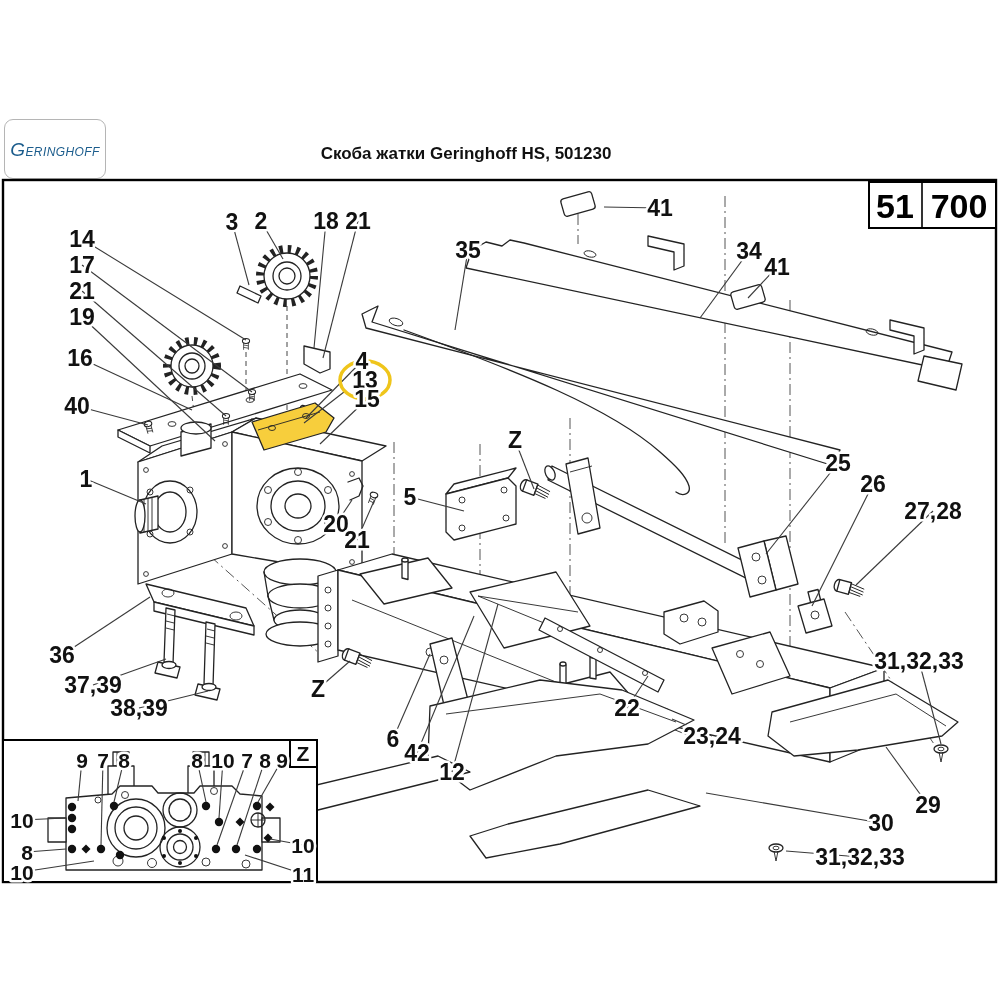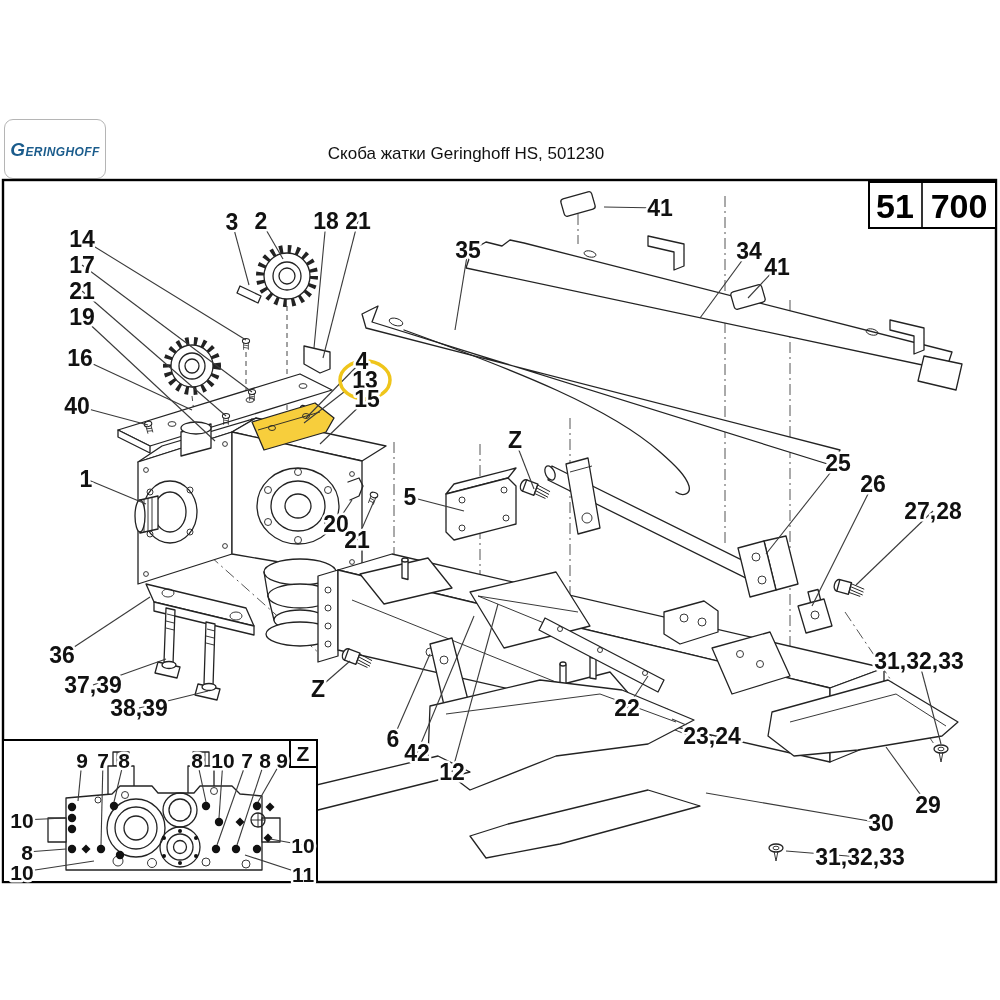"GERINGHOFF" .logo-text { font-weight: bold -> normal }
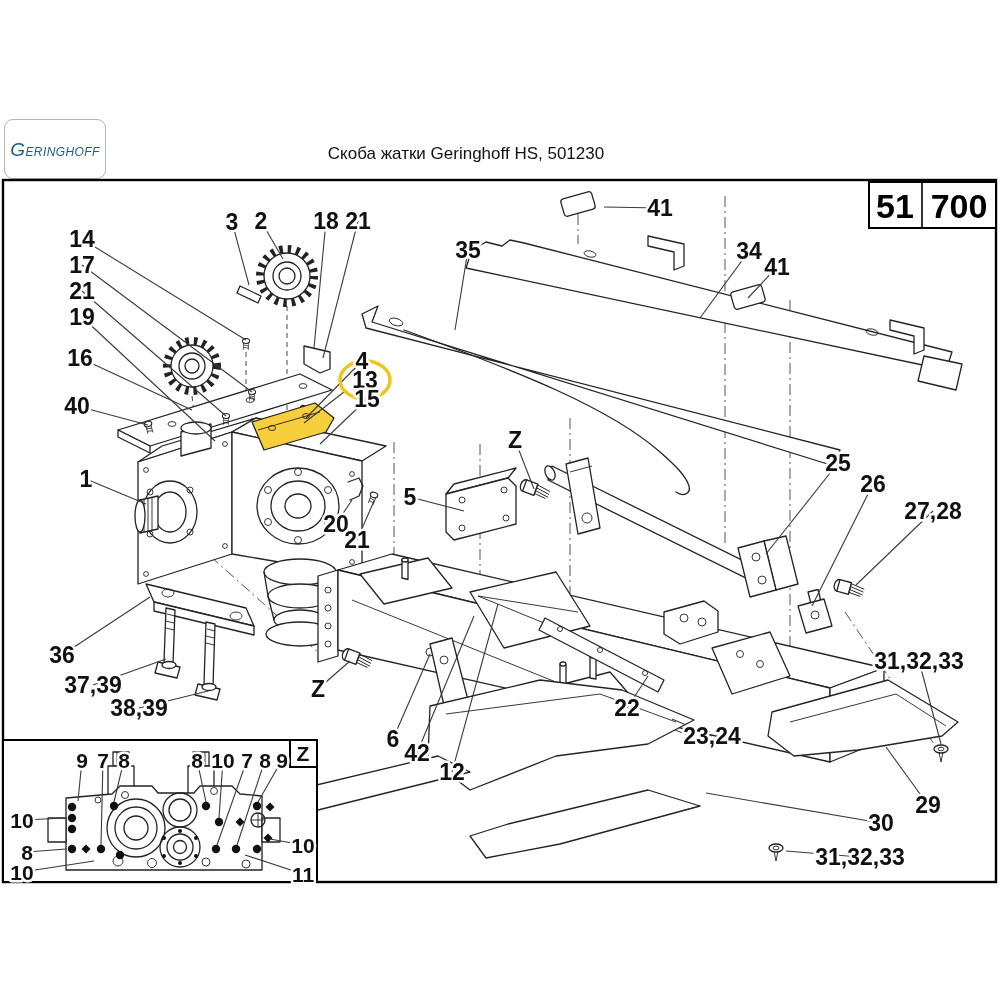"Скоба жатки Geringhoff HS, 501230" .page-title { font-weight: normal -> bold }
